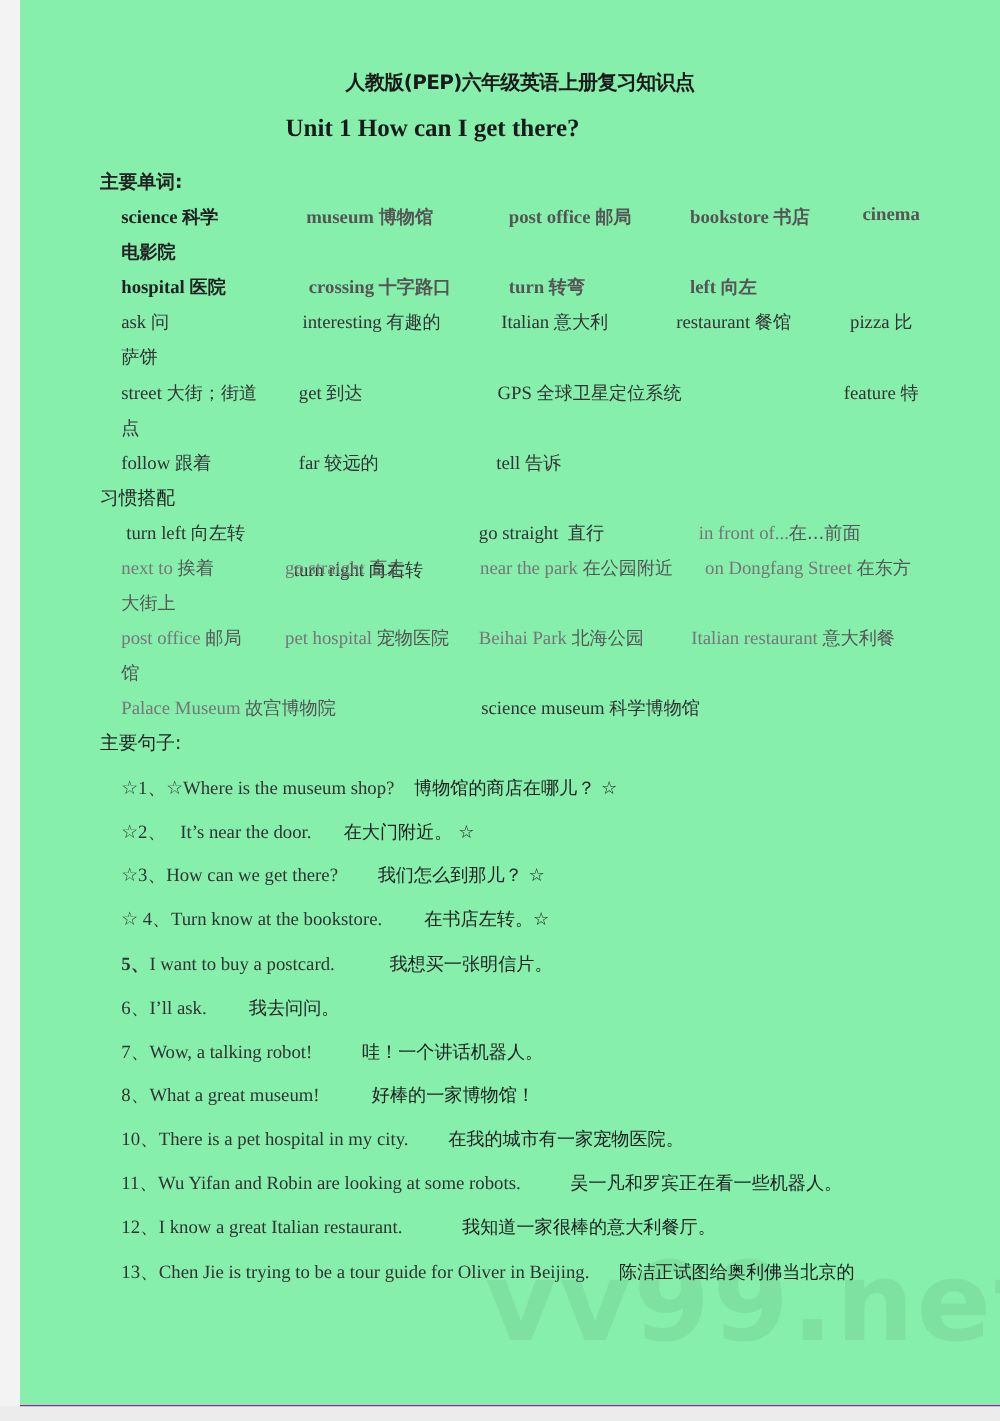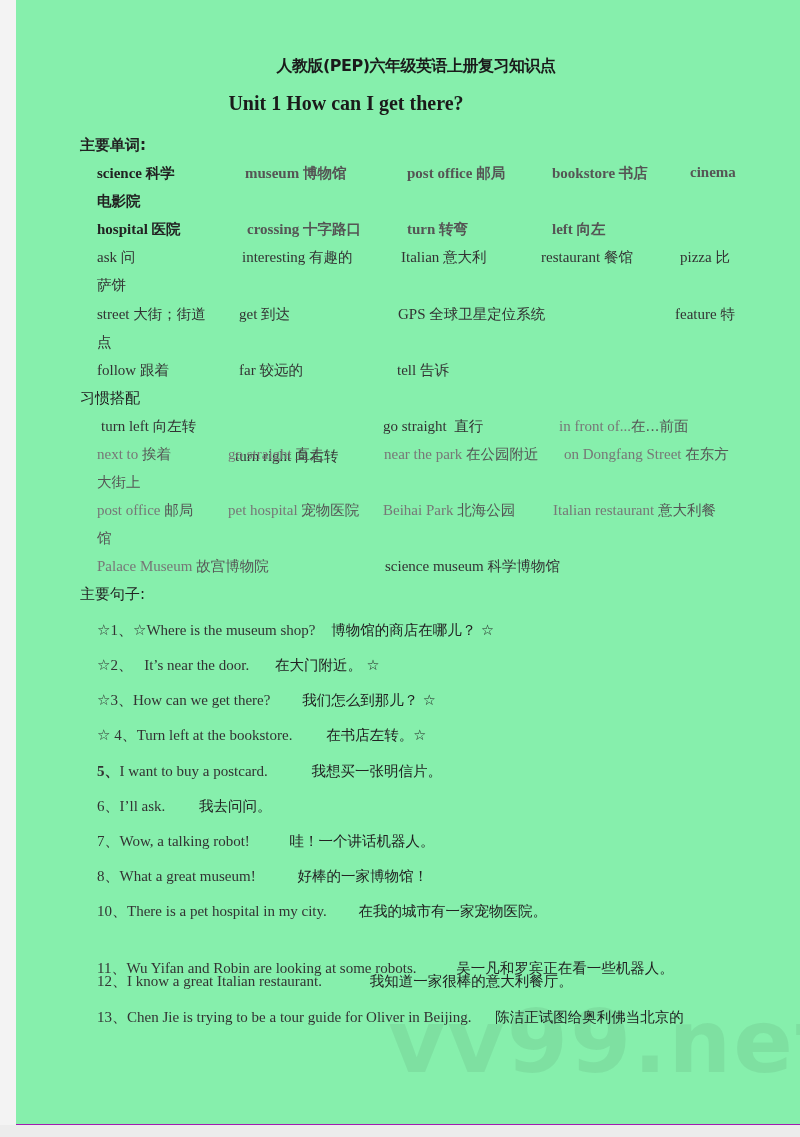"Turn left at the bookstore." span { text: left -> know }
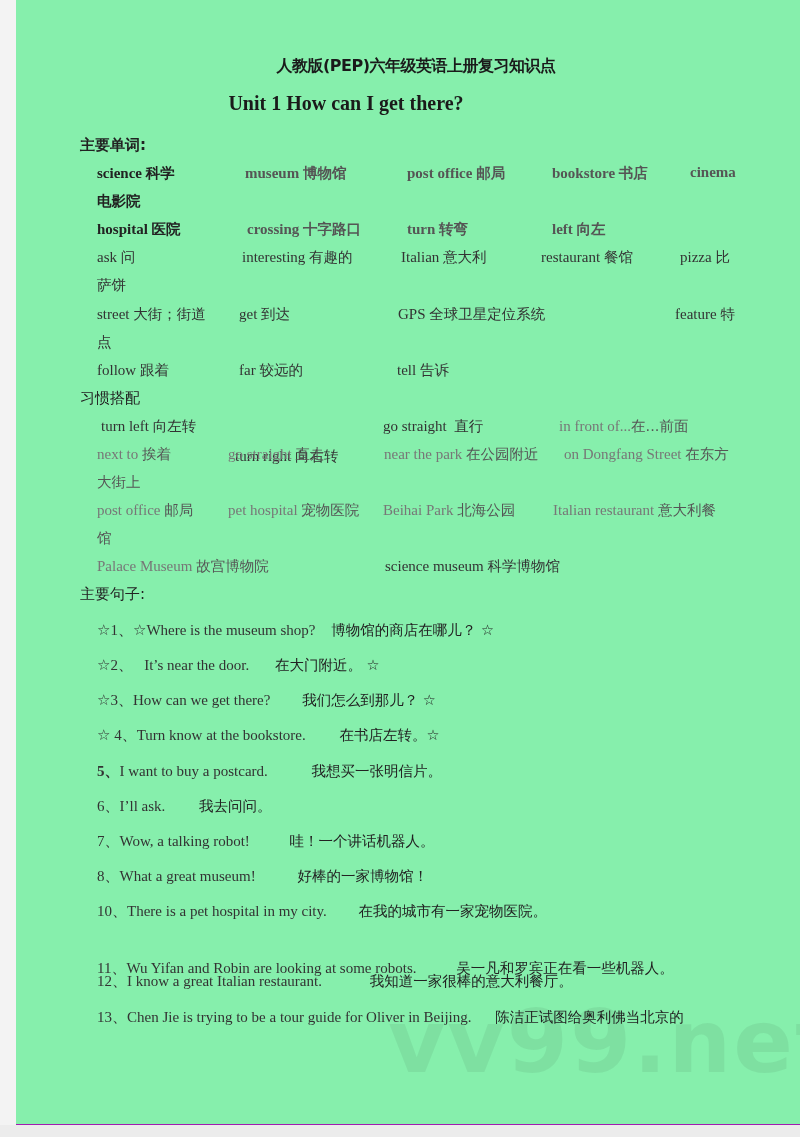"11、Wu Yifan and Robin are" div.abs { margin-top: 22px -> none }
